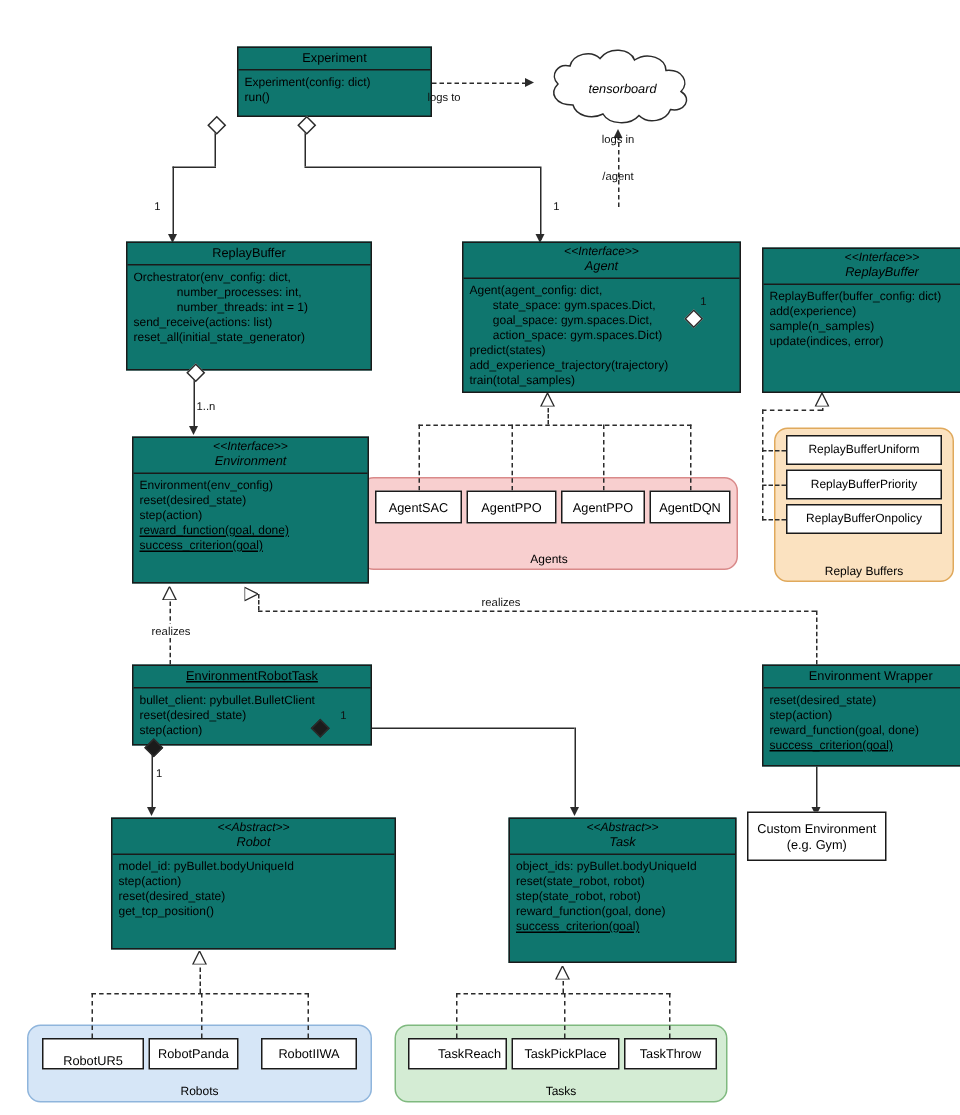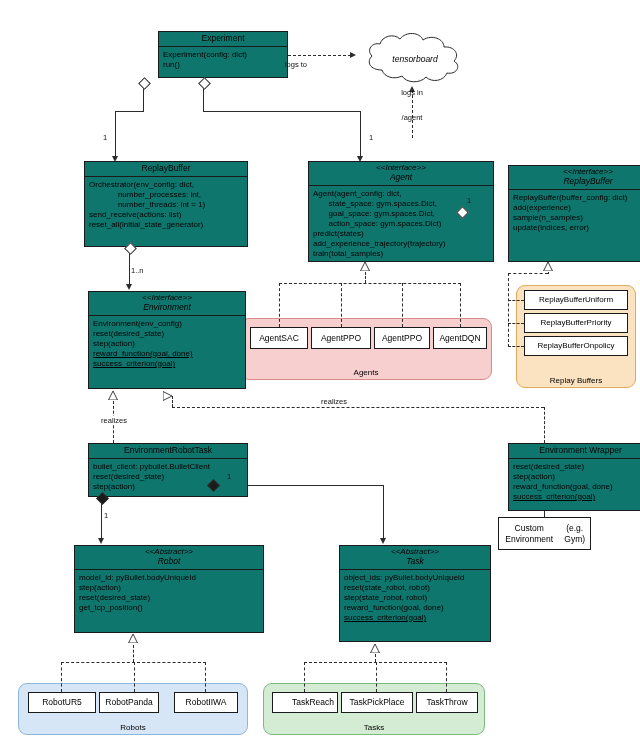"EnvironmentRobotTask" div.hdr { text-decoration: none -> underline }
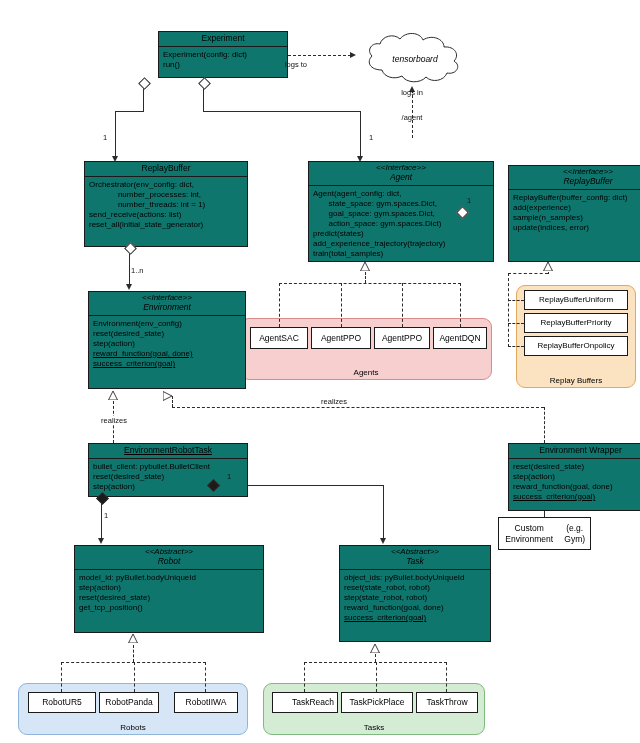"Custom Environment" div.simple { flex-direction: row -> column; top: 517px -> 541px }
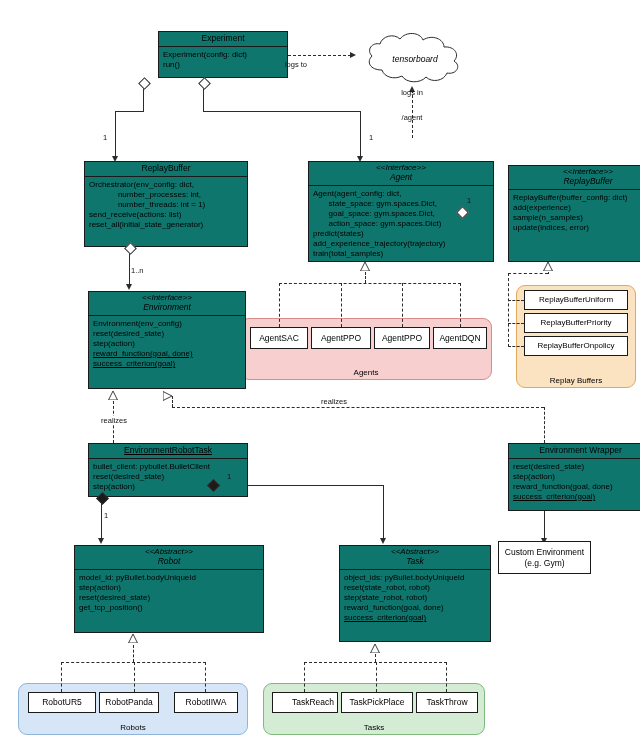"RobotUR5" div.simple { align-items: none -> flex-end }
